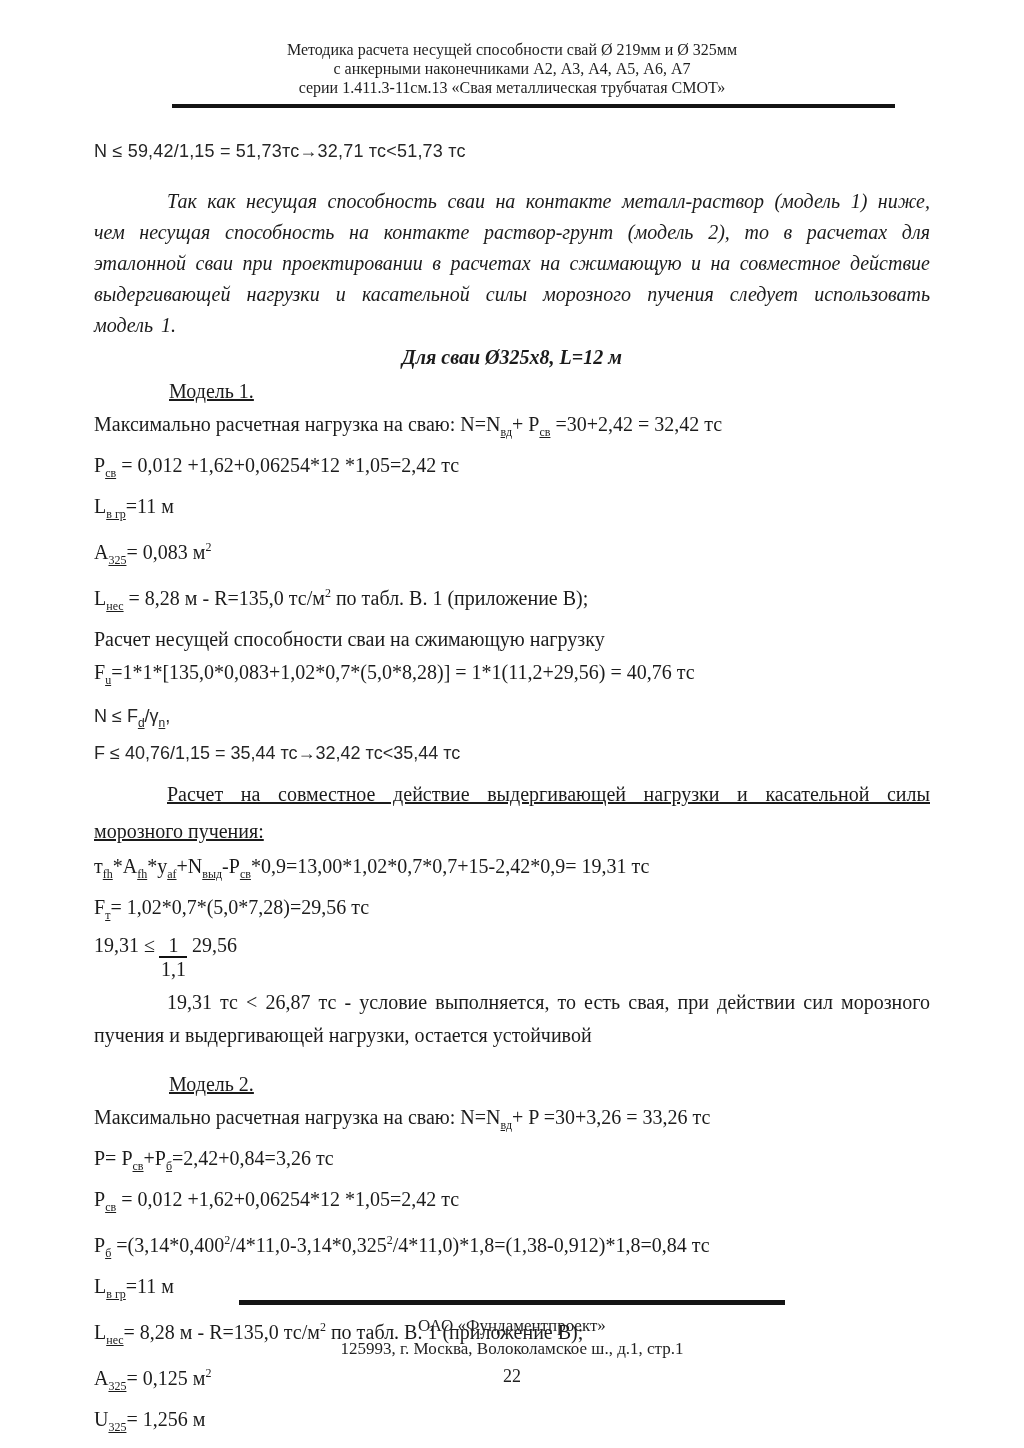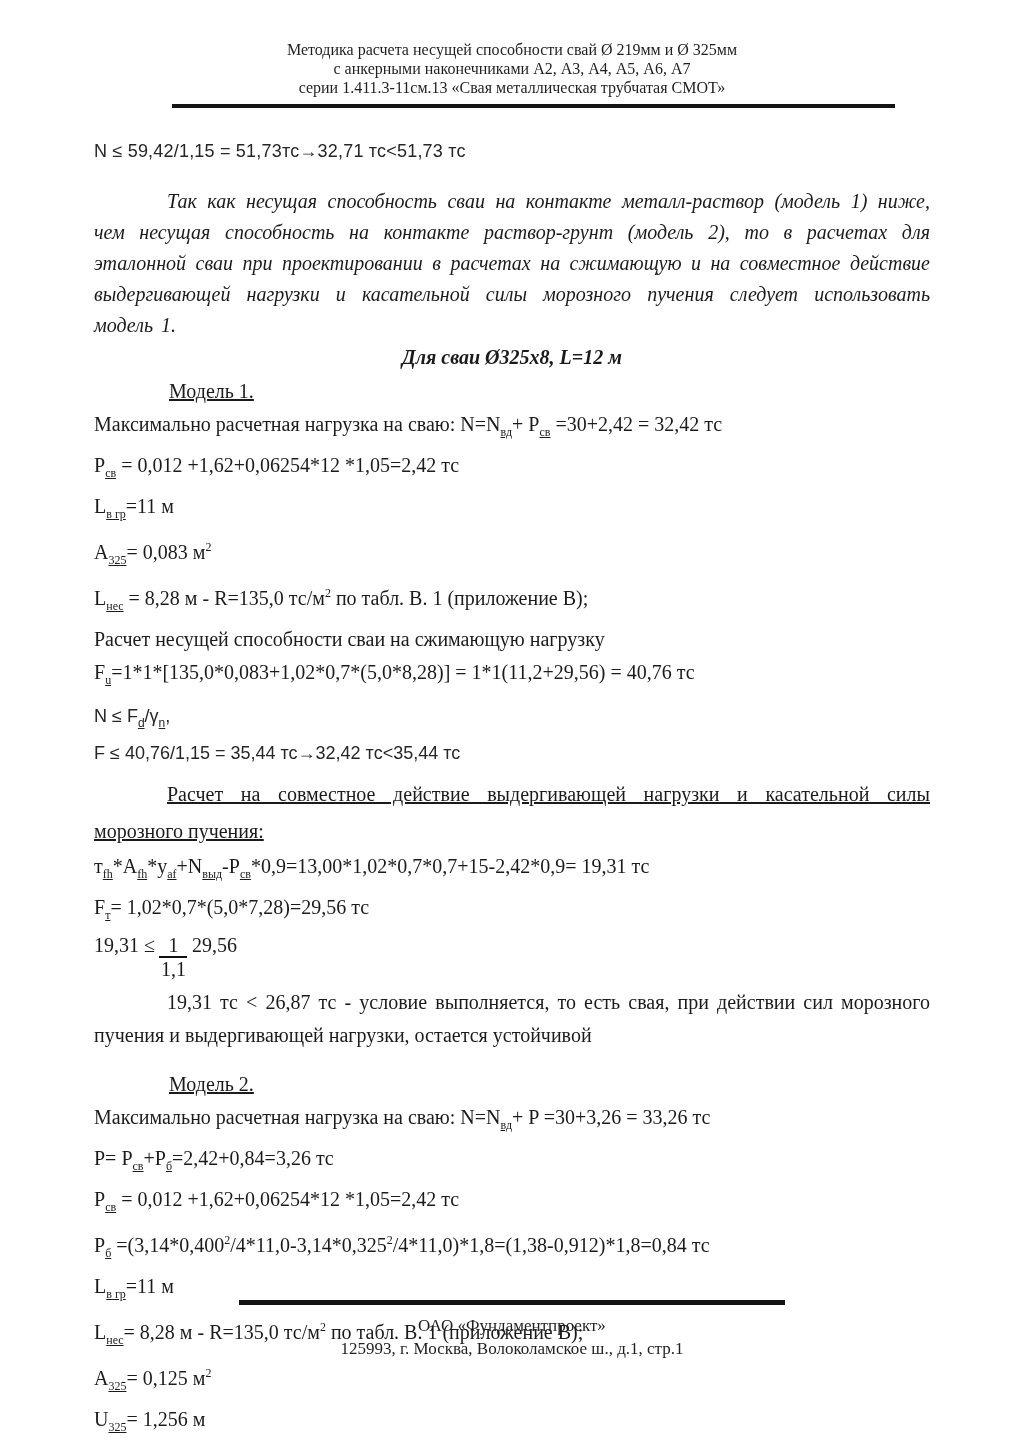"22" div.pagenum { html: none -> <div>22</div> }
